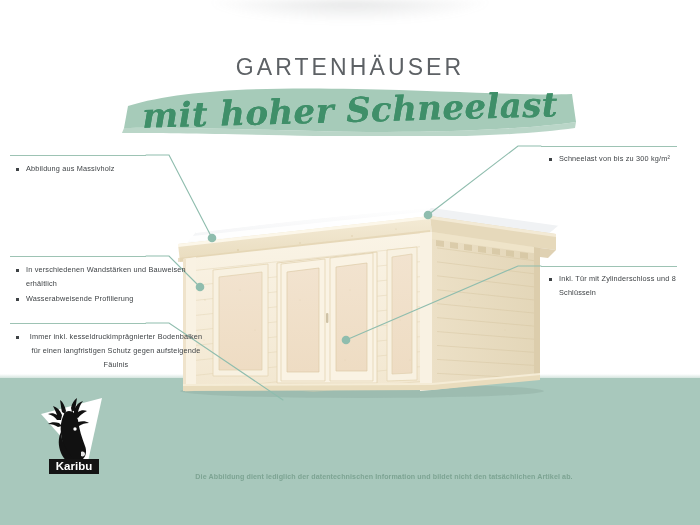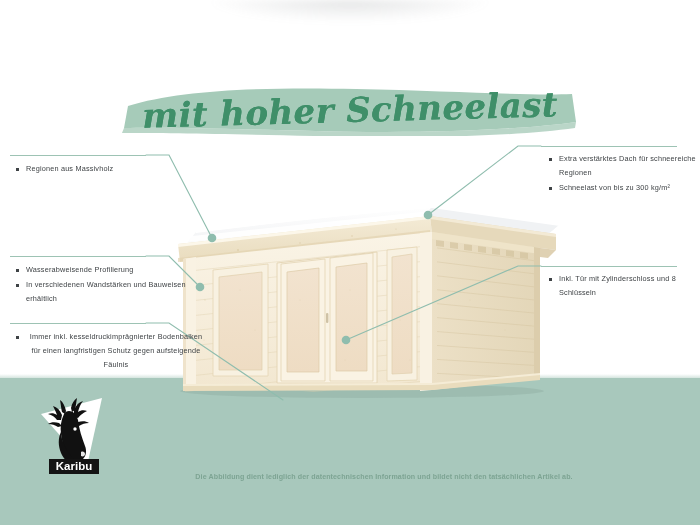"GARTENHÄUSER" div.title-main { html: none -> <div>GARTENHÄUSER</div> }
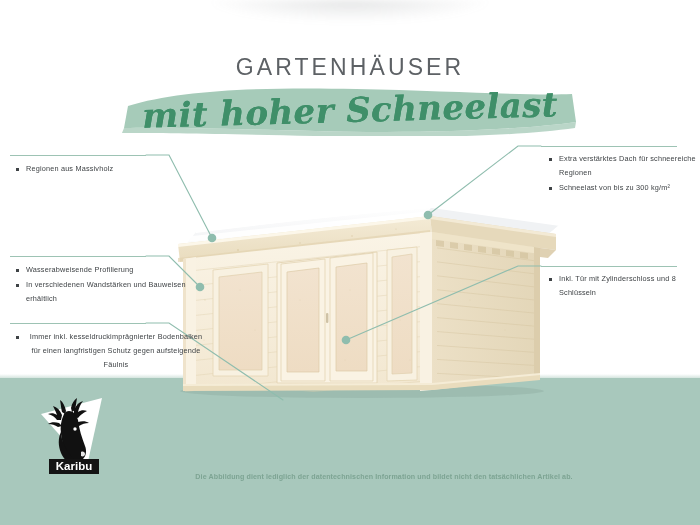"Extra verstärktes Dach für schneereiche" li { html: <li>Extra verstärktes Dach für schneereiche Regionen</li> -> none }
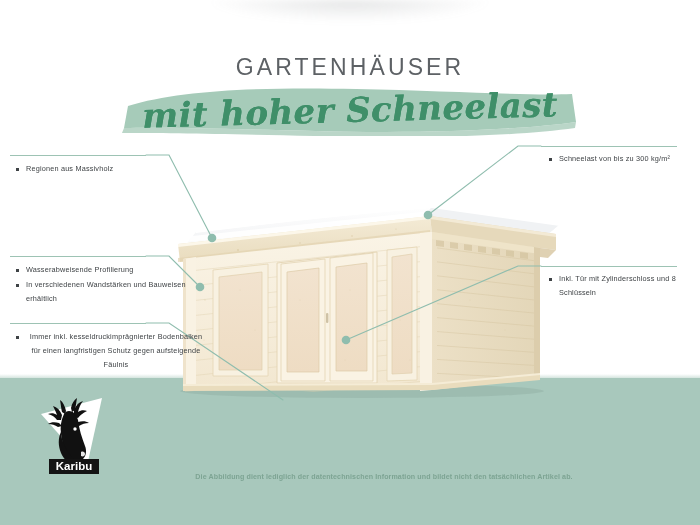"Regionen aus Massivholz" li { text: Regionen -> Abbildung }
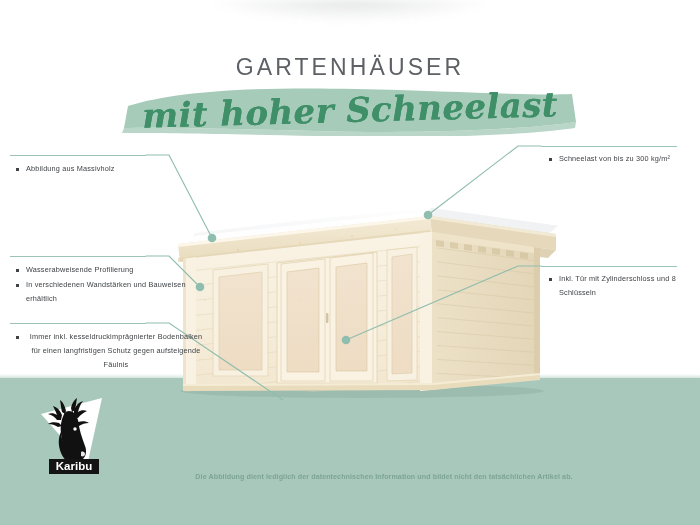"Wasserabweisende Profilierung" li { order: before "In verschiedenen Wandstärken und" -> after "In verschiedenen Wandstärken und" }
